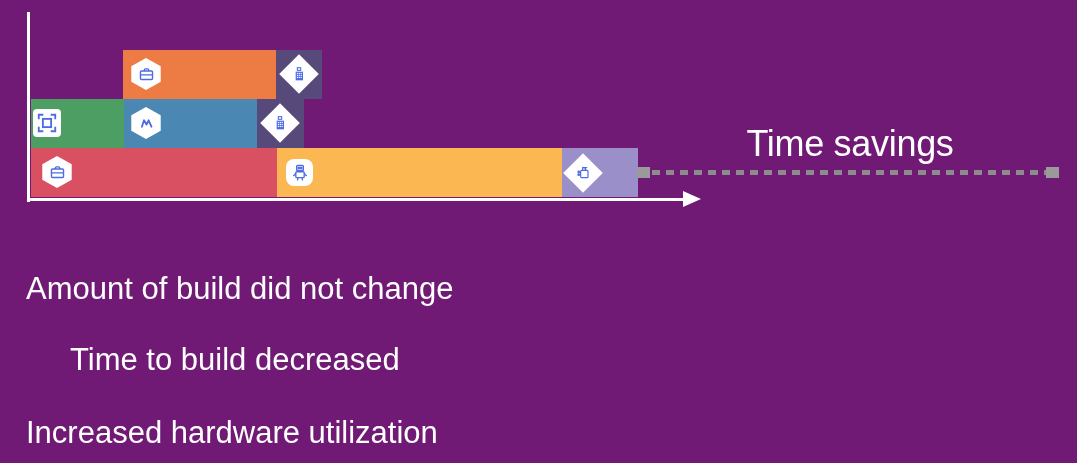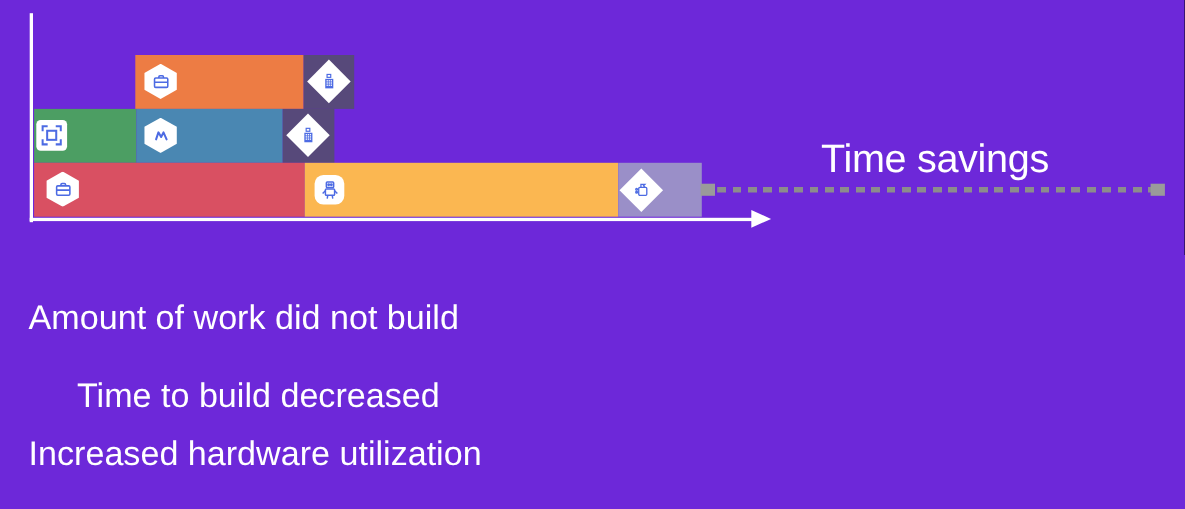"Time savings" .slide { background: #6d28d9 -> #701a75 }
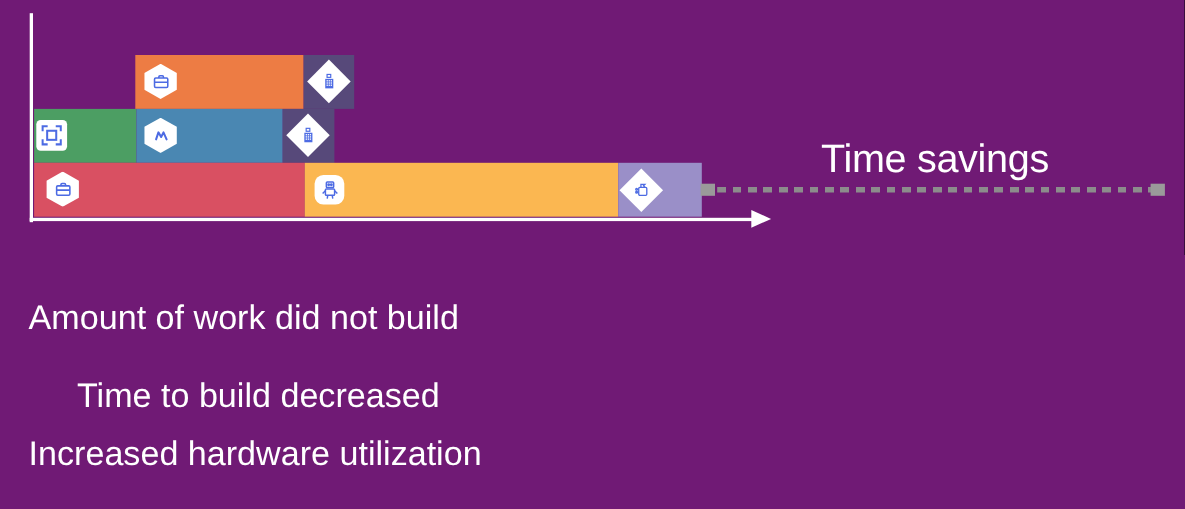"Amount of work did not" div.bullet { text: work did not build -> build did not change }
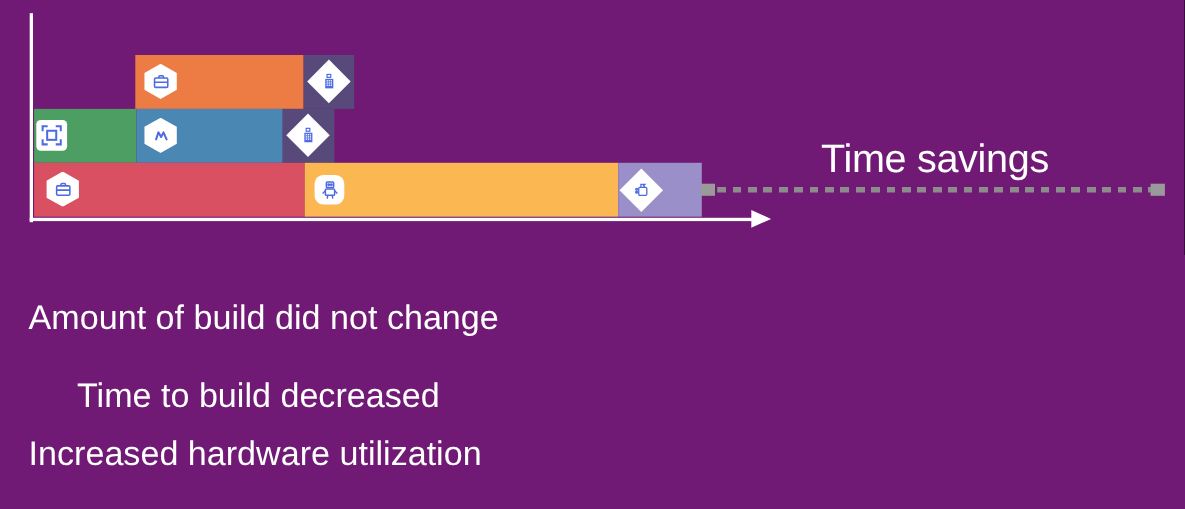"Increased hardware utilization" .bullet.b3 { top: 394px -> 414px }
